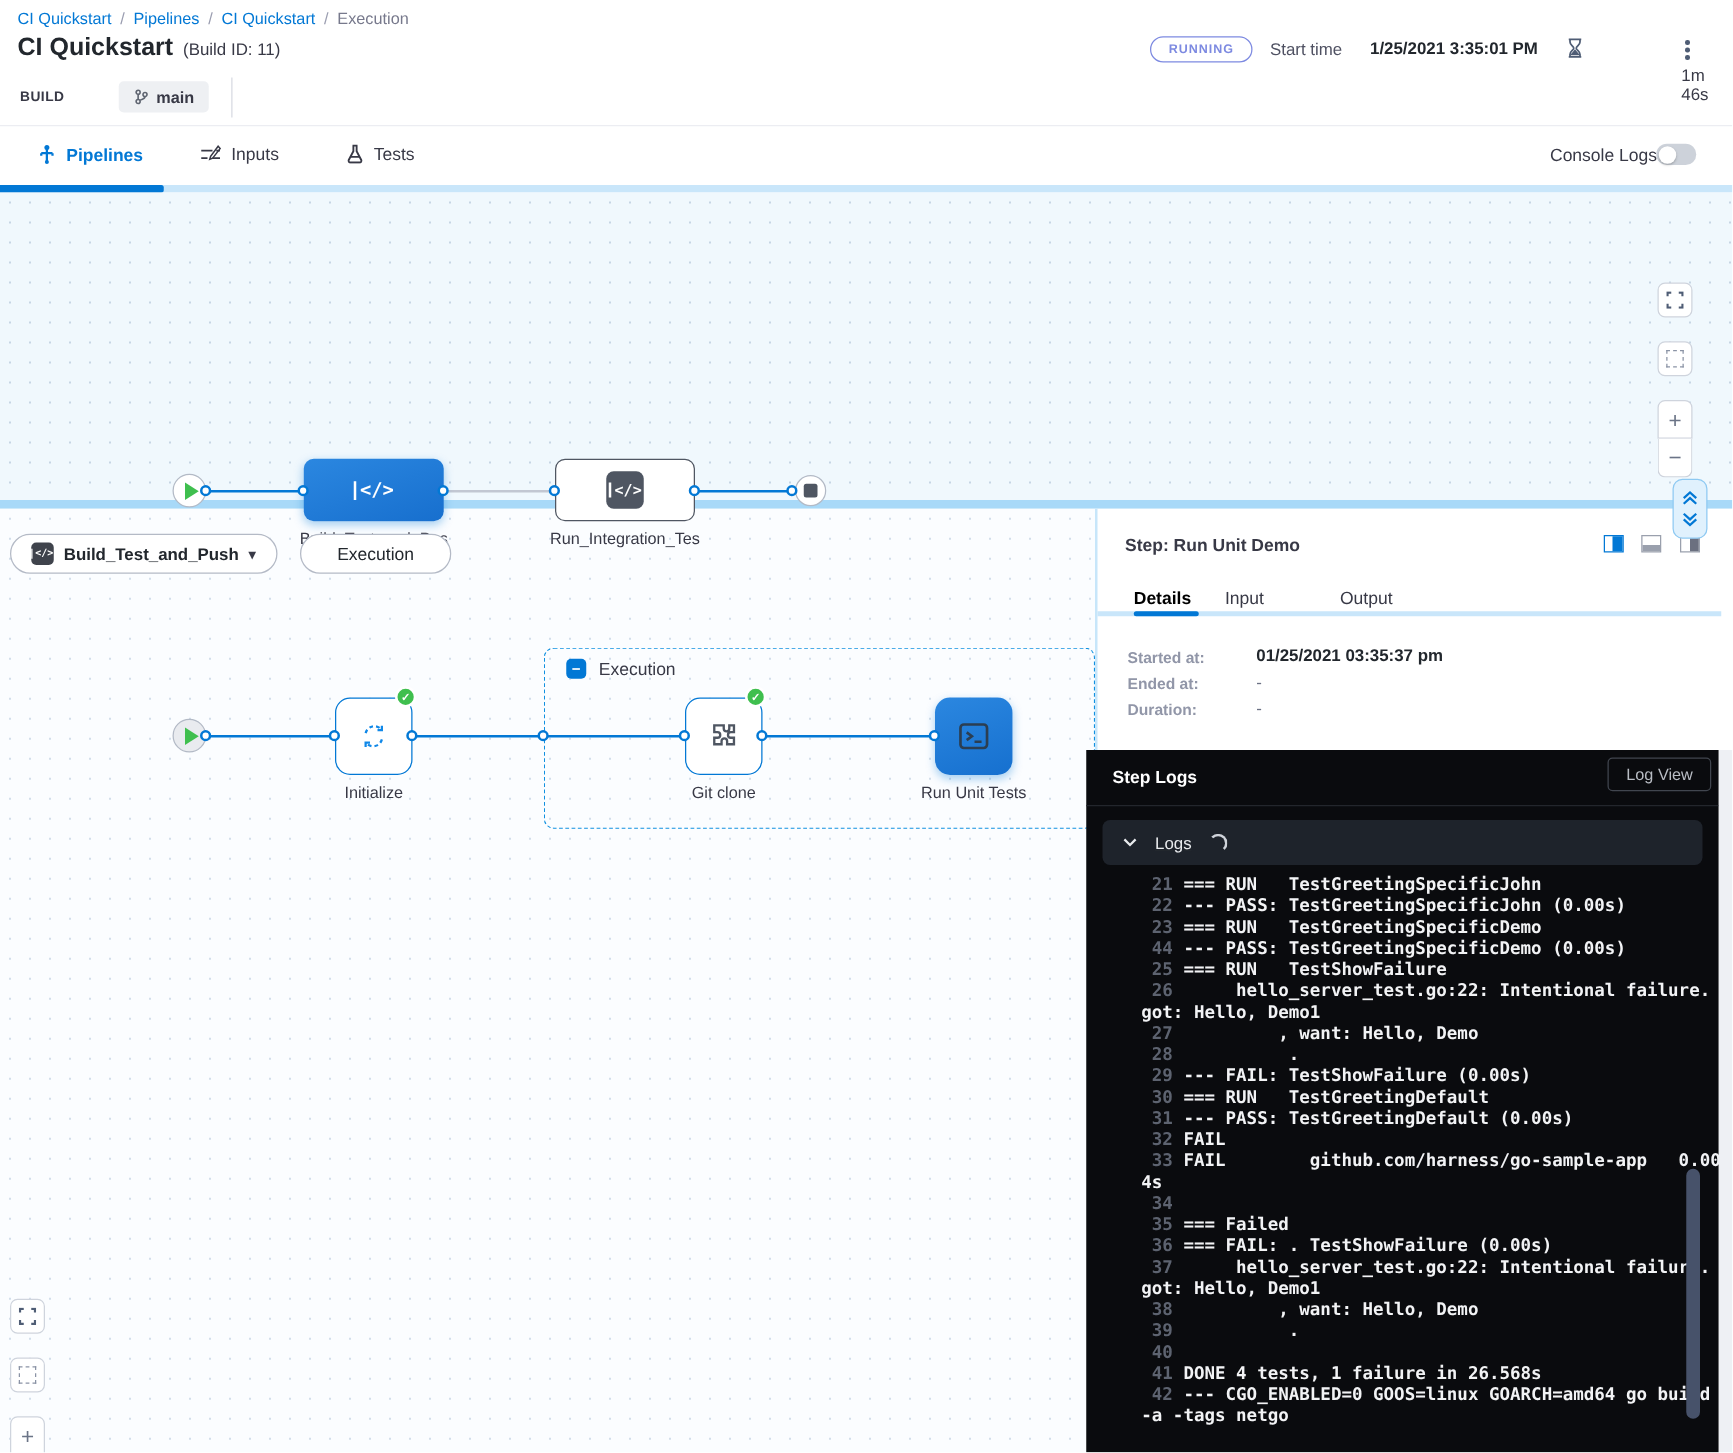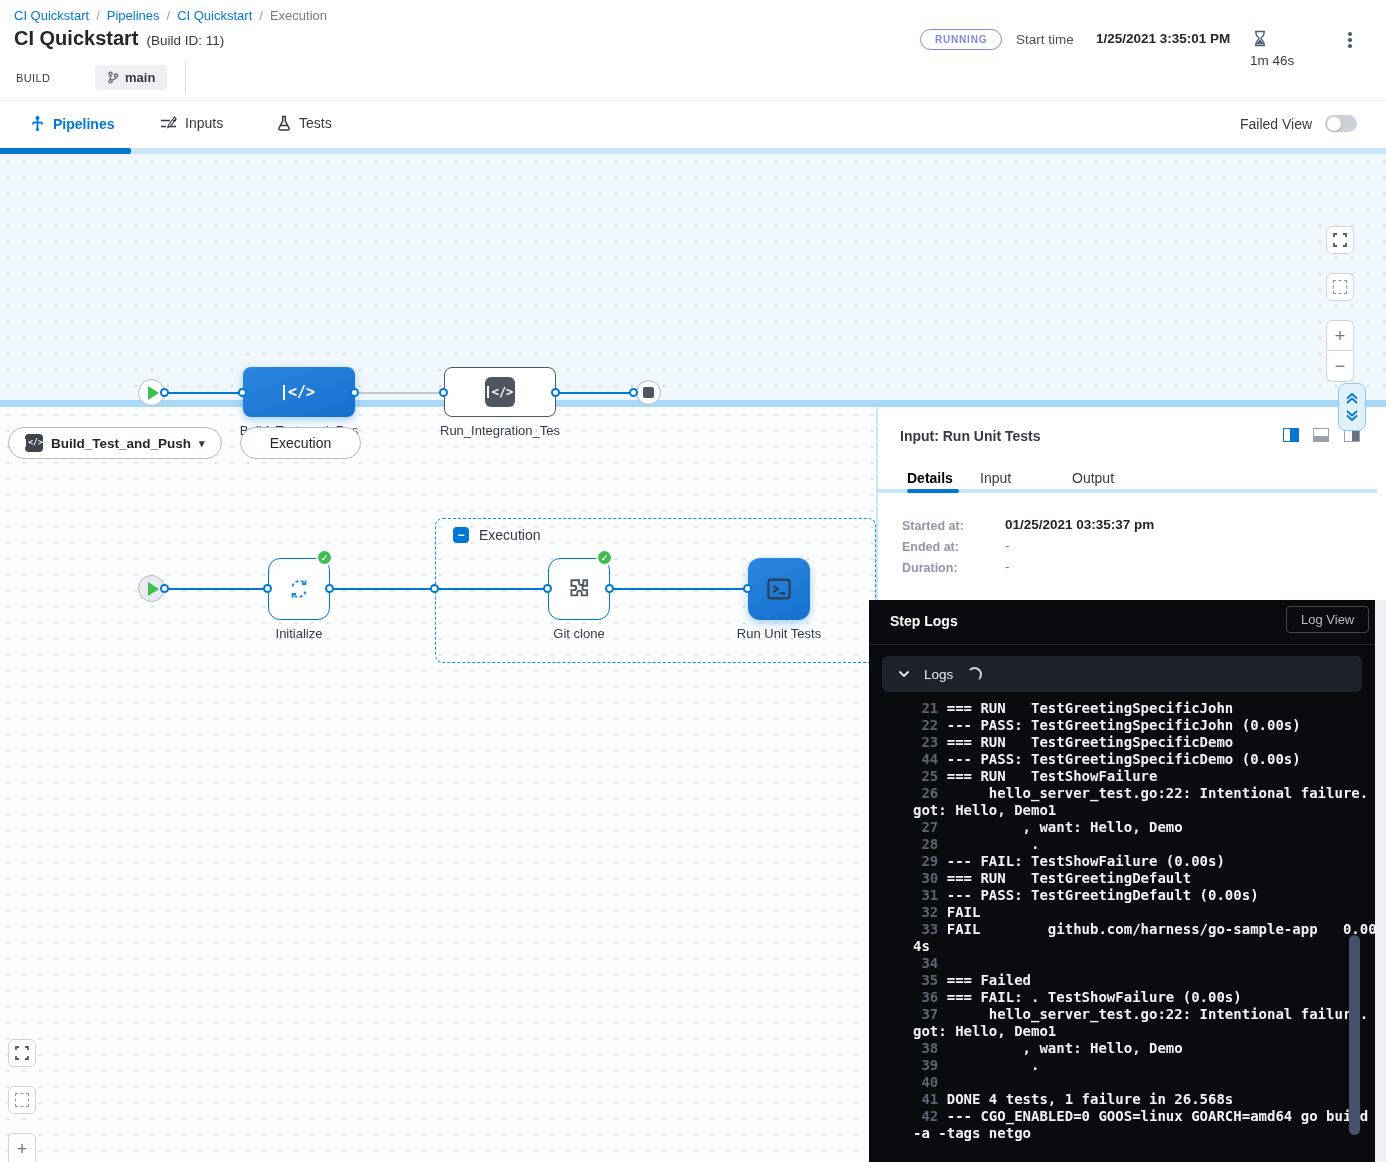"1m 46s" span.abs { left: 1250px -> 1345px }
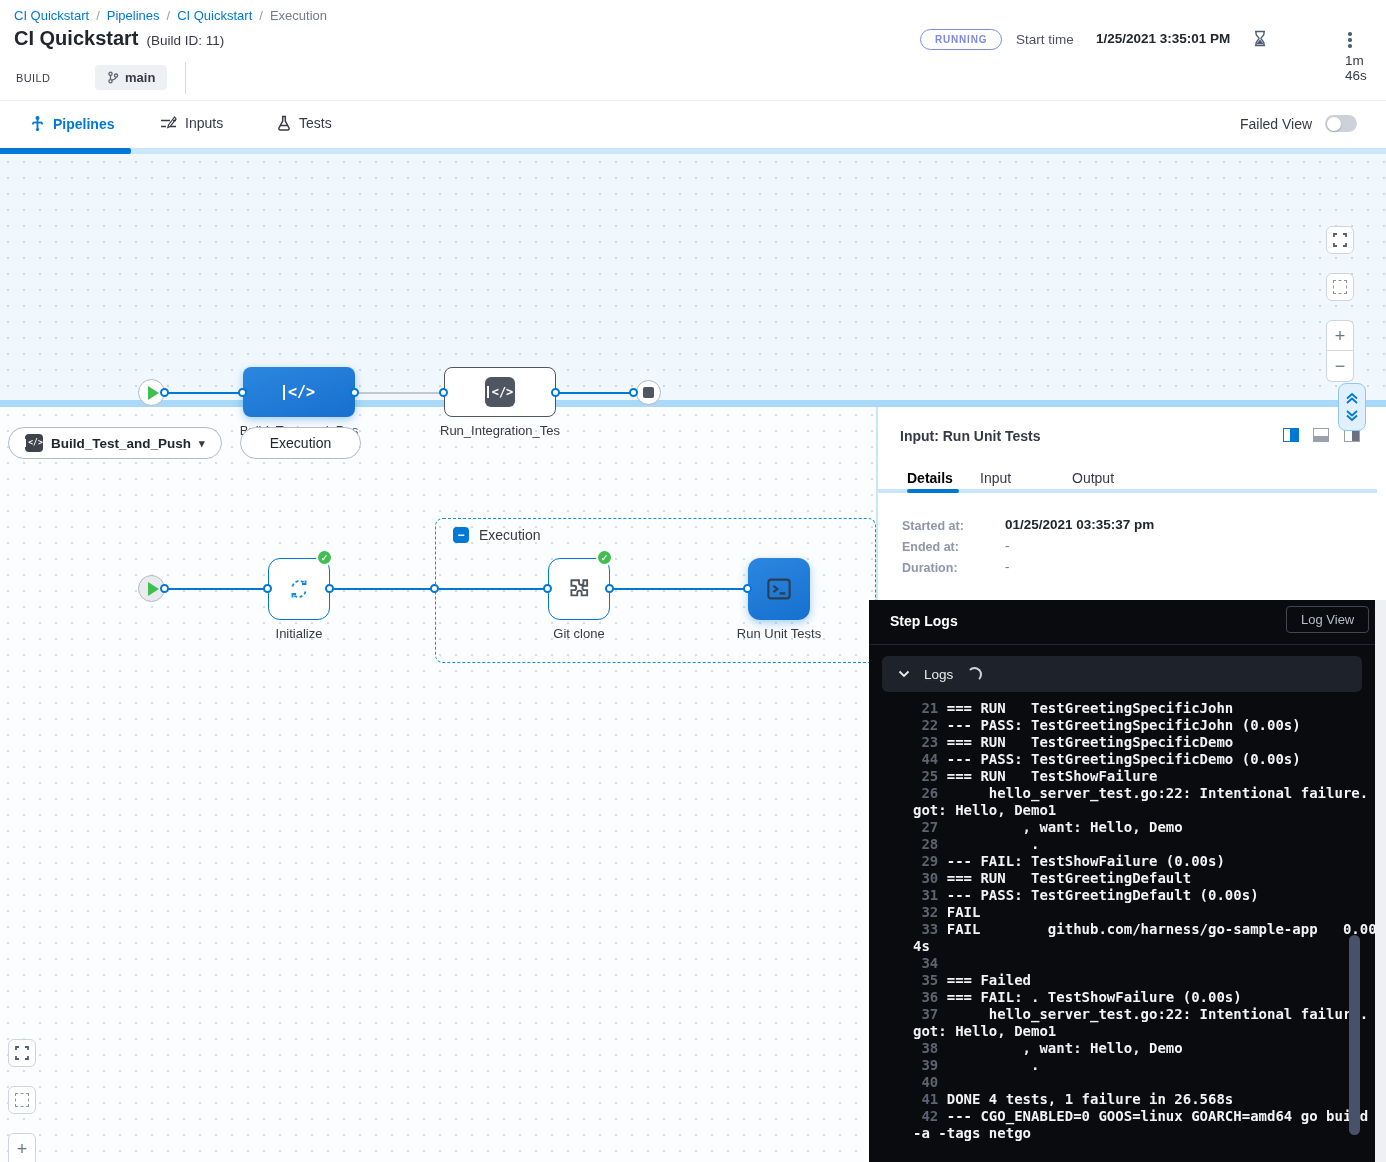"BUILD" .build-label { font-weight: normal -> bold }
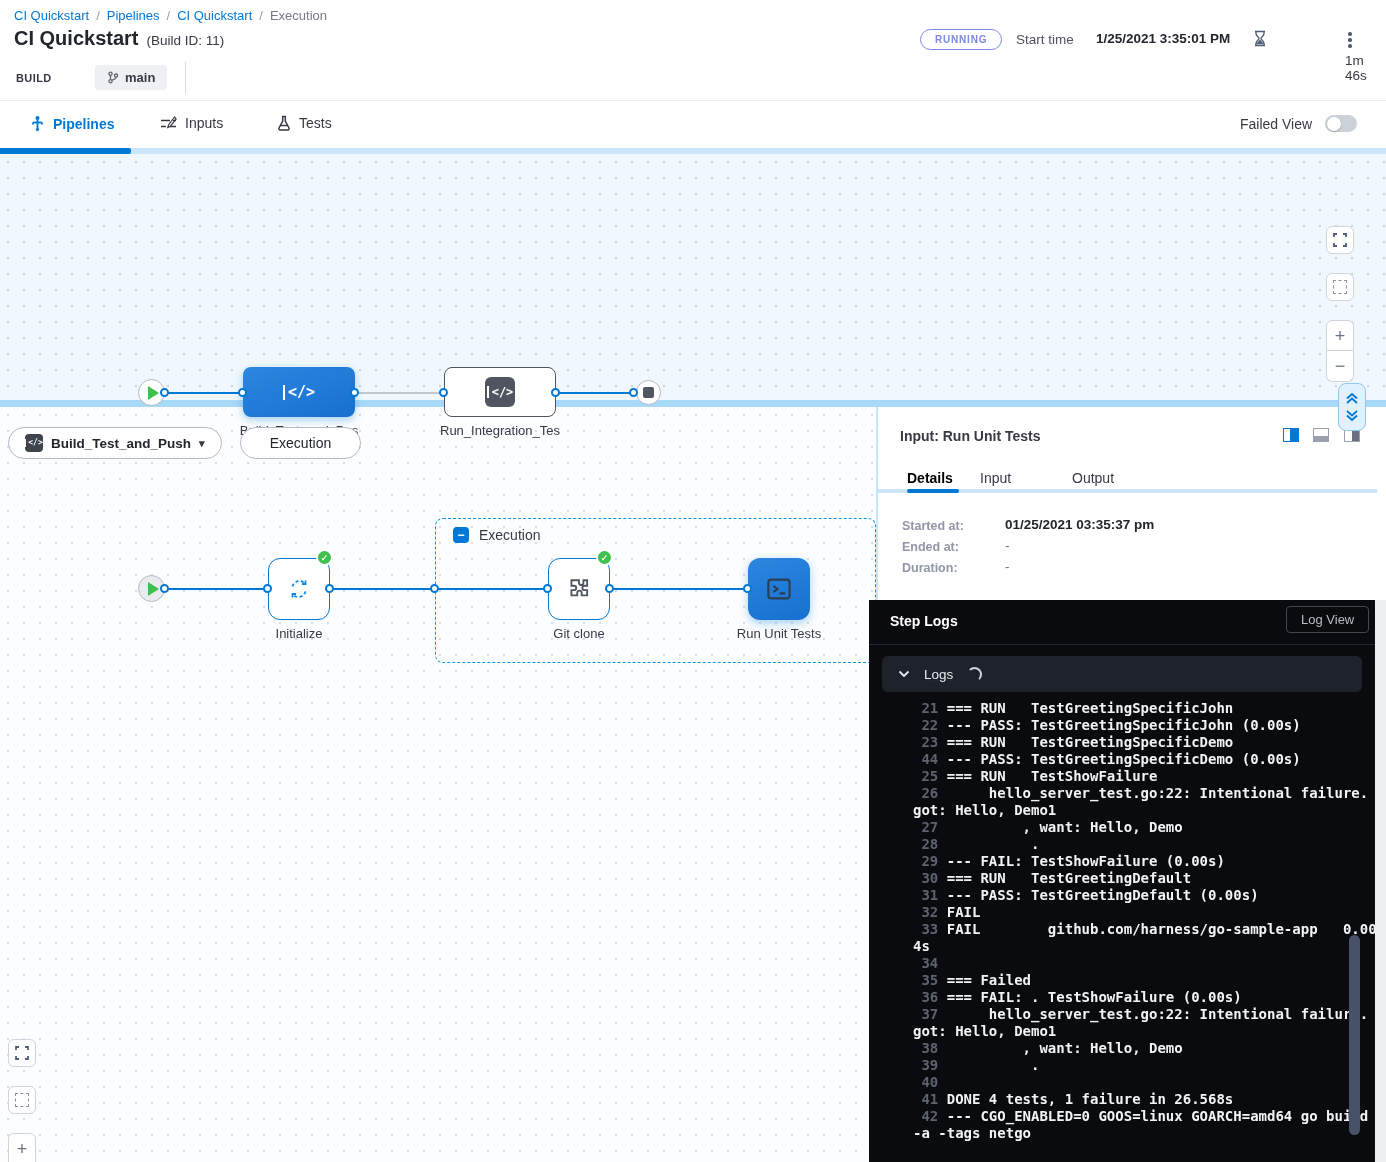"Failed View" span.abs { text: Failed View -> Console Logs }
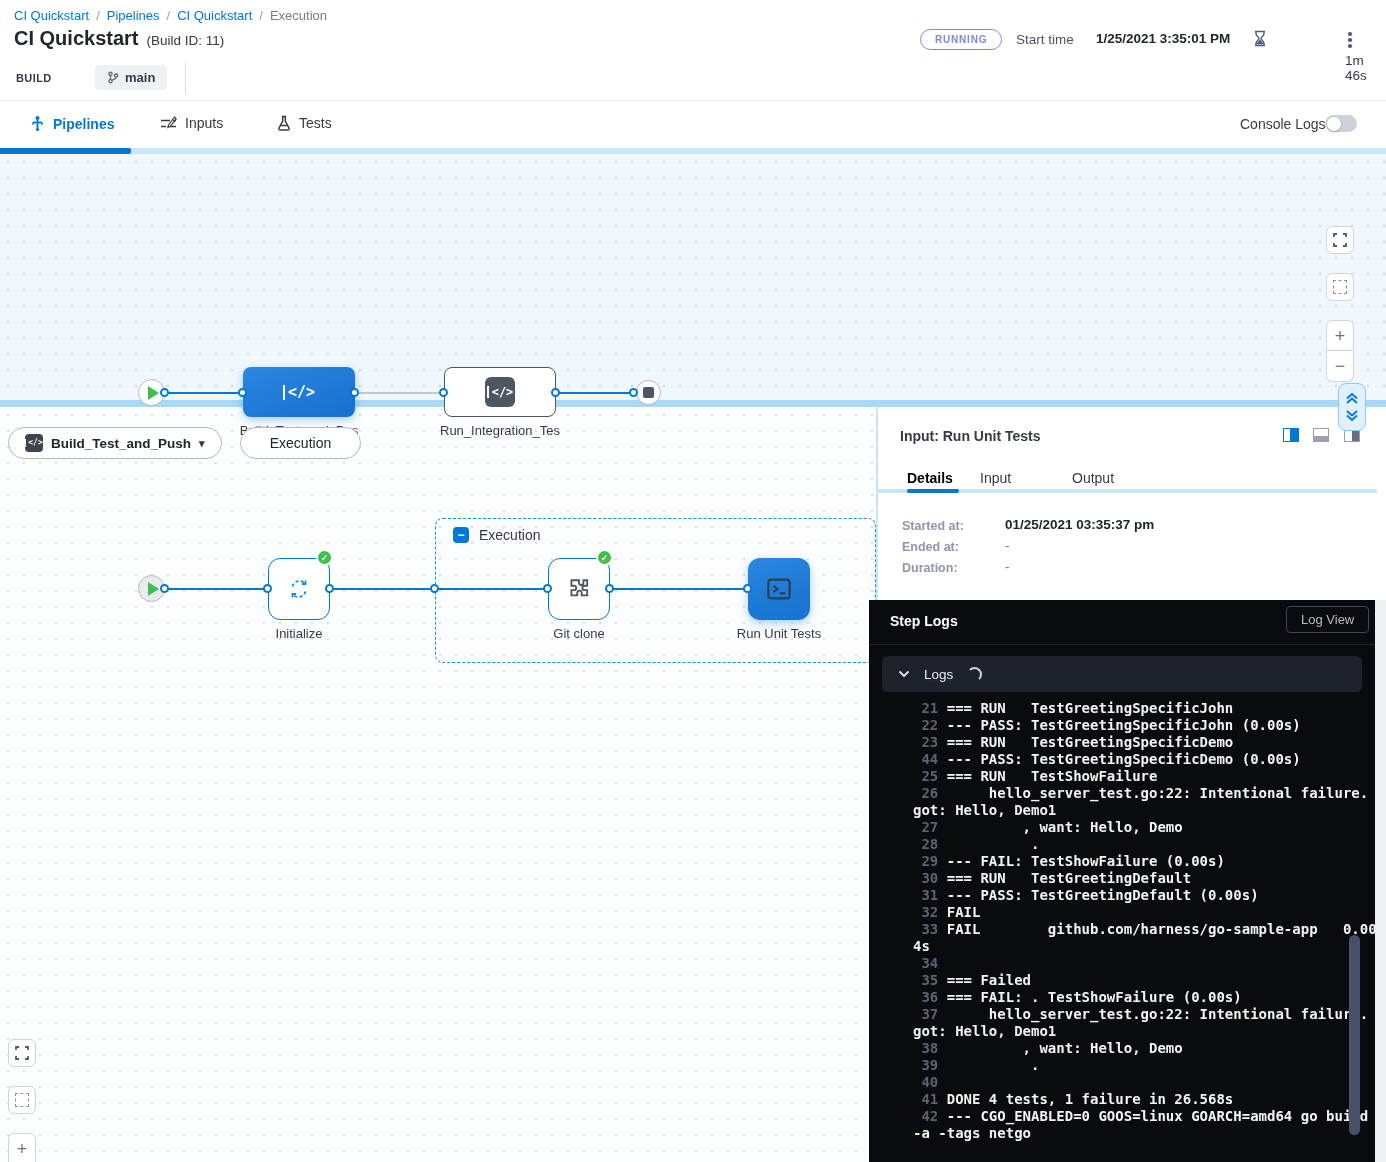"Input: Run Unit Tests" span.panel-title { text: Input: Run Unit Tests -> Step: Run Unit Demo }
